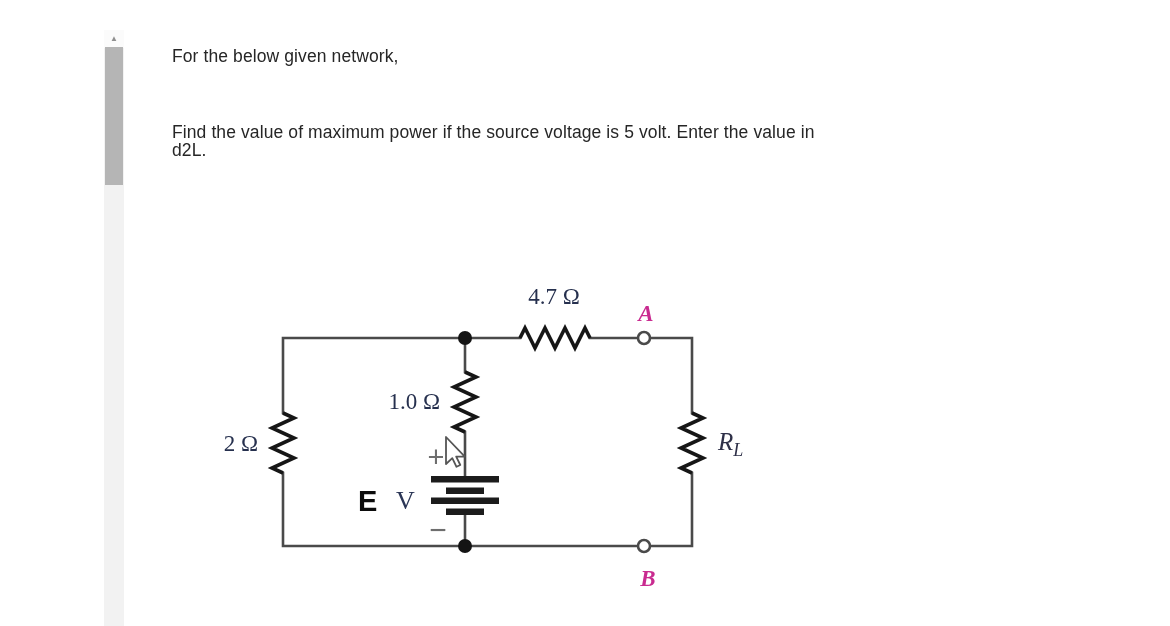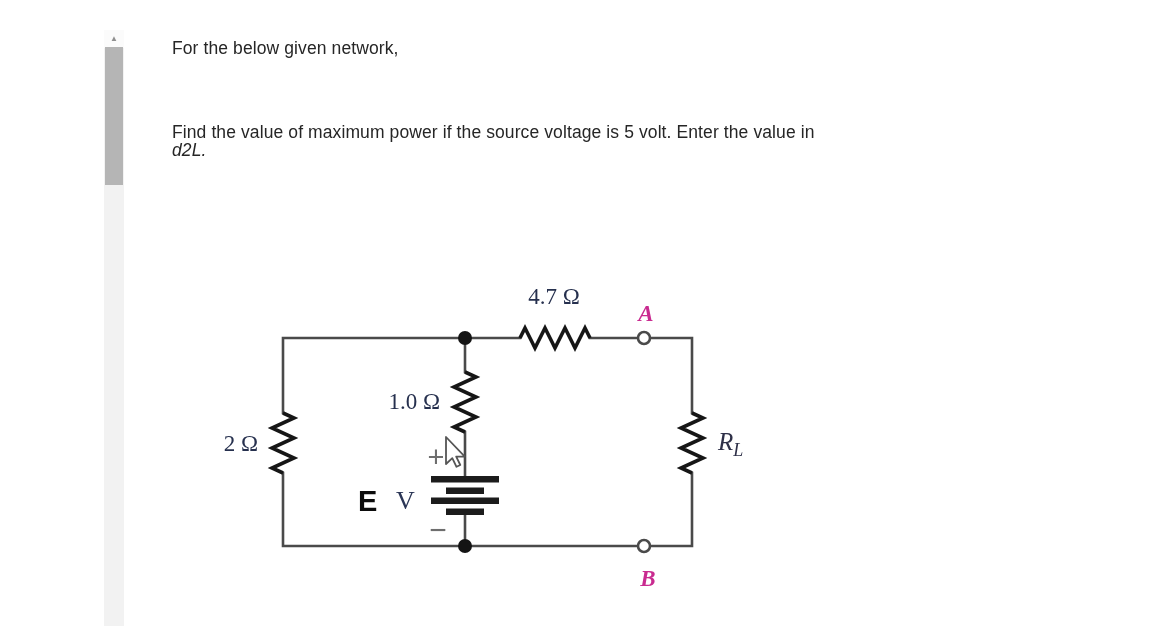"For the below given network," .q1 { top: 38px -> 46px }
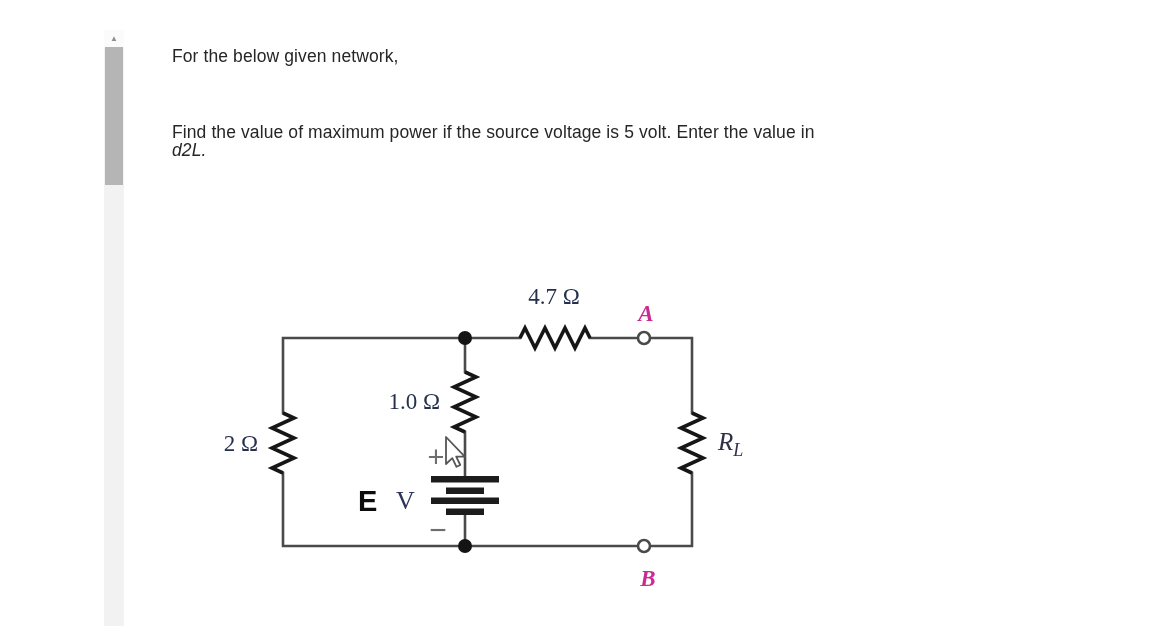"d2L." .q3 { font-style: italic -> none }
